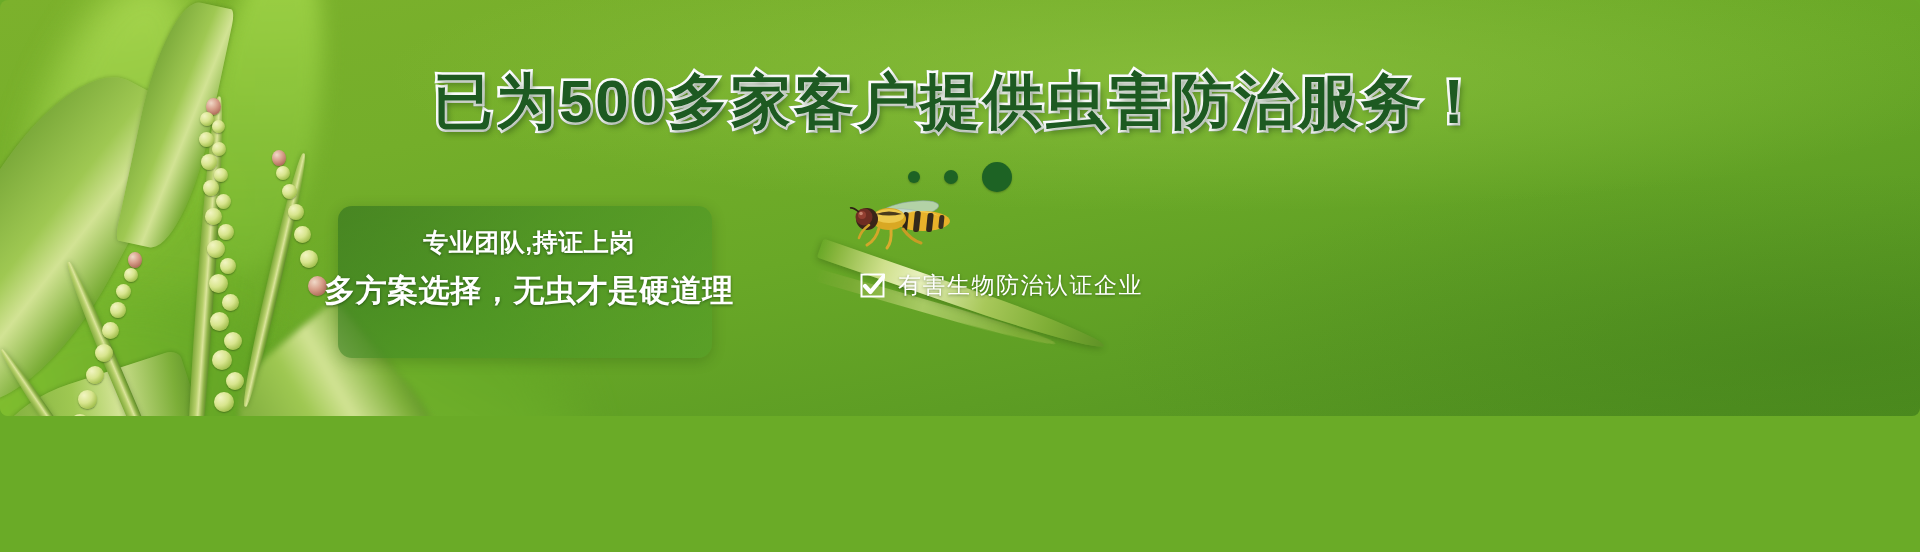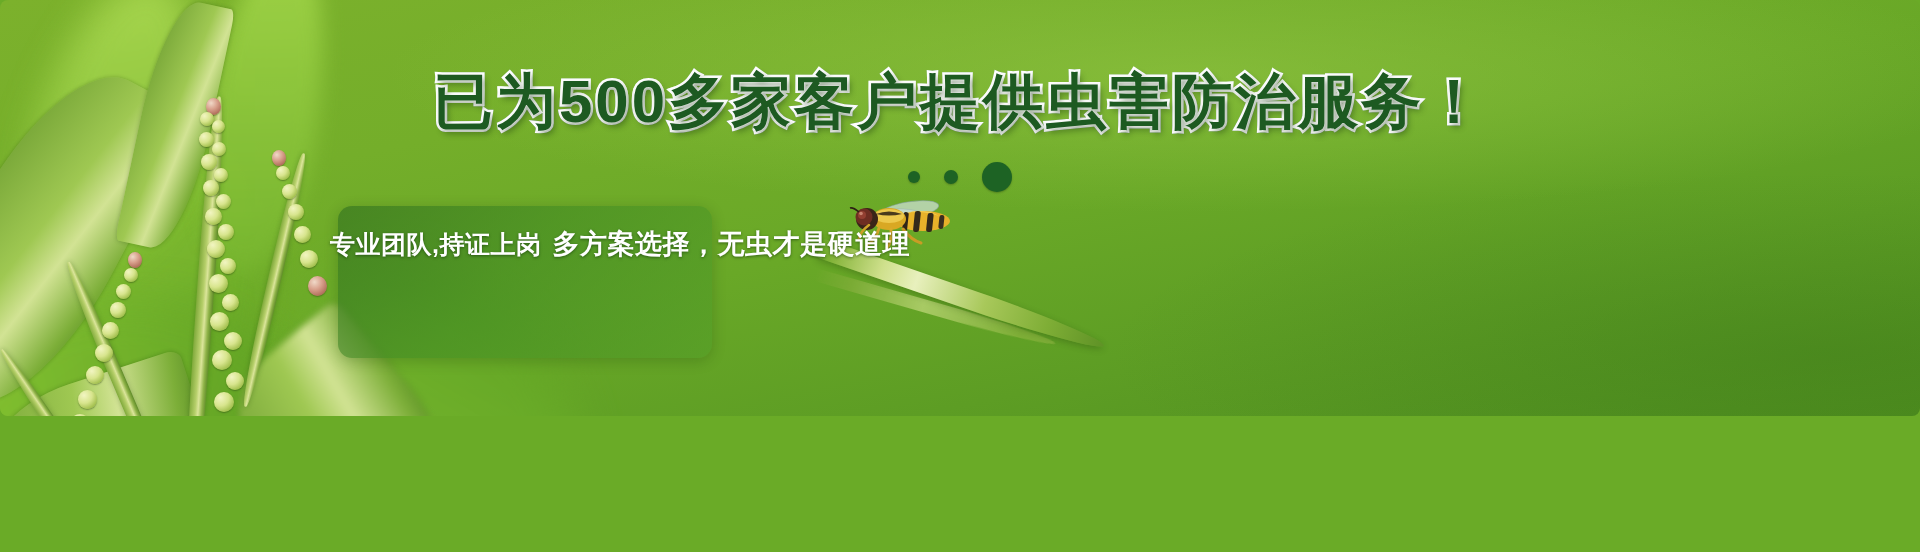"专业团队,持证上岗" .panel-lines { flex-direction: row -> column }
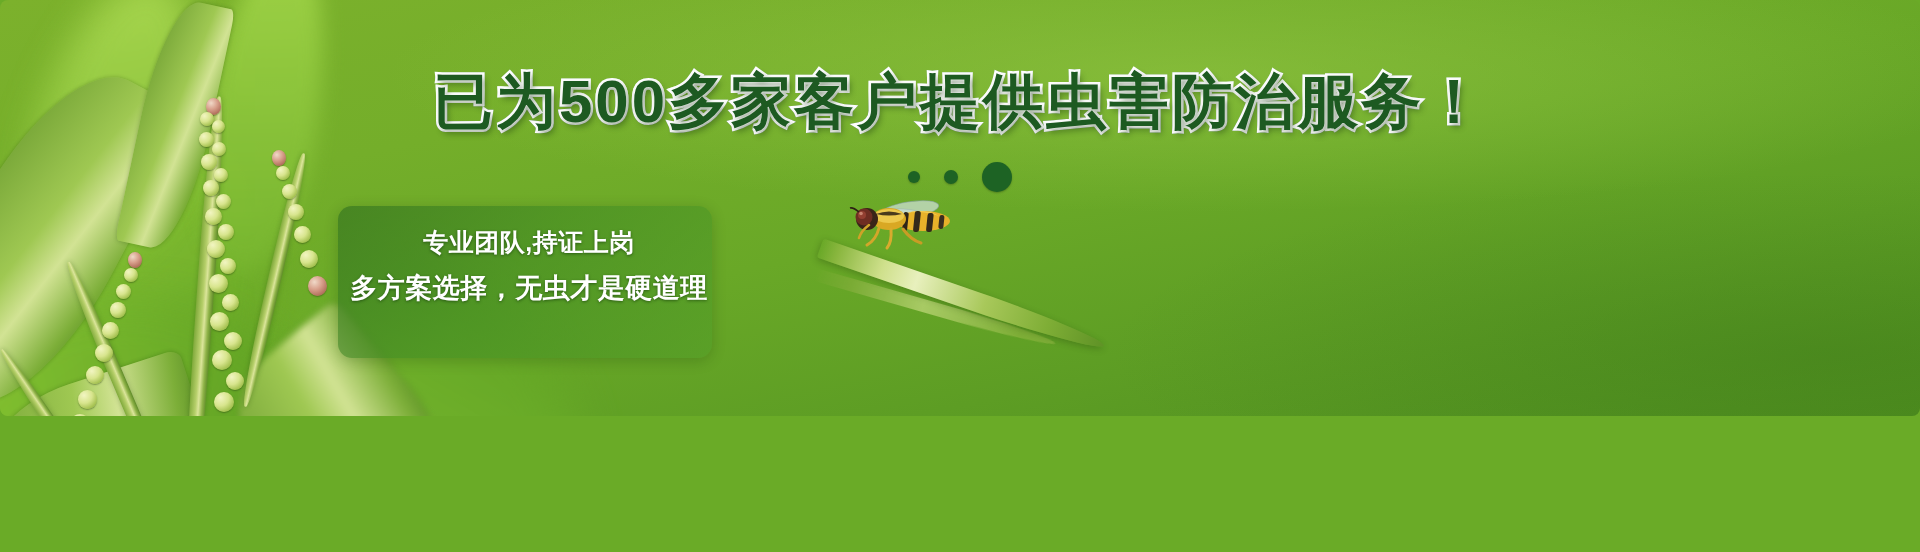"多方案选择，无虫才是硬道理" .pl2 { font-size: 27px -> 31px }
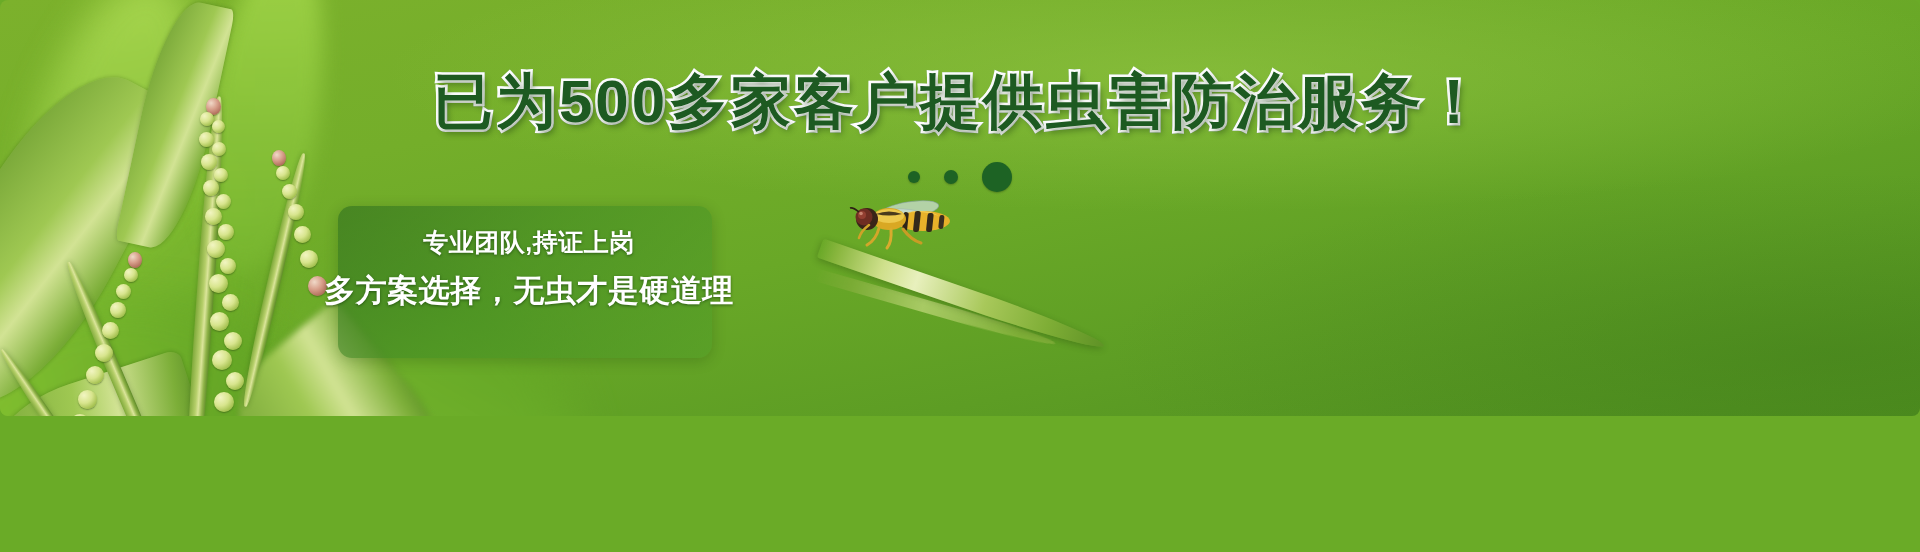"有害生物防治认证企业" div.check-row { html: none -> <div> <span> <svg> <rect></rect> <path></path> </svg> </span> <span>有害生物防治认证企业</span> </div> }
